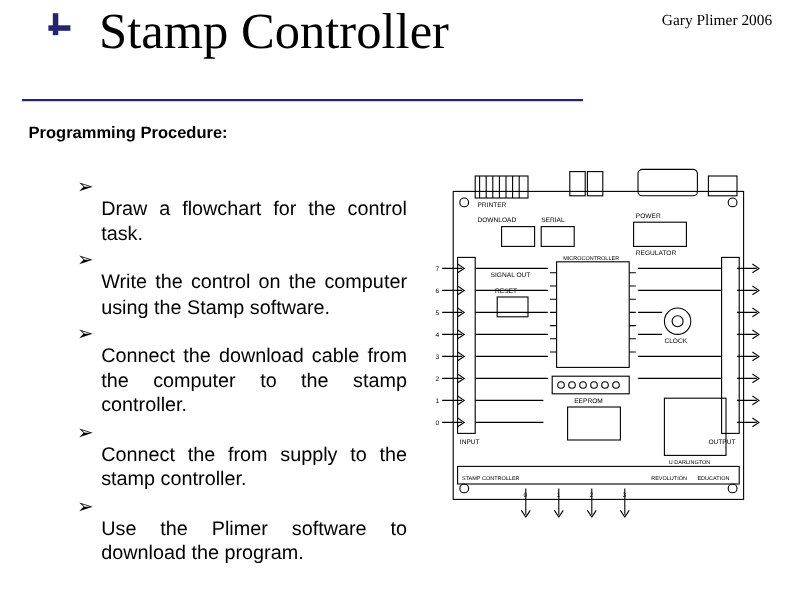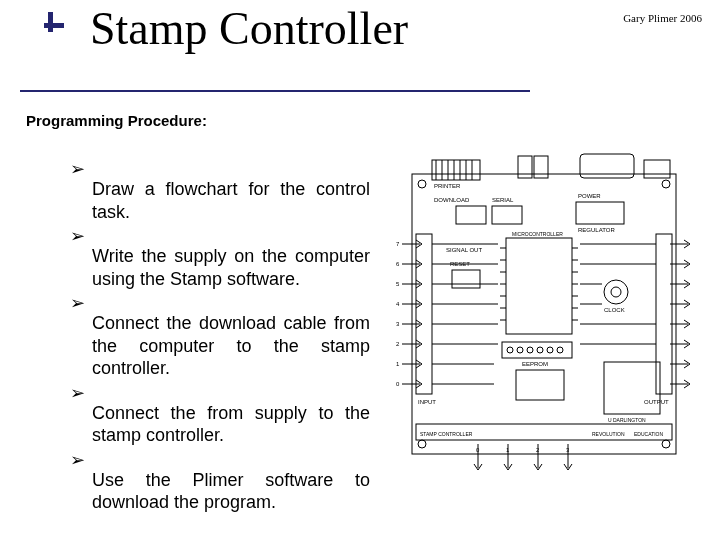"Gary Plimer 2006" .attribution { font-size: 11px -> 14px }
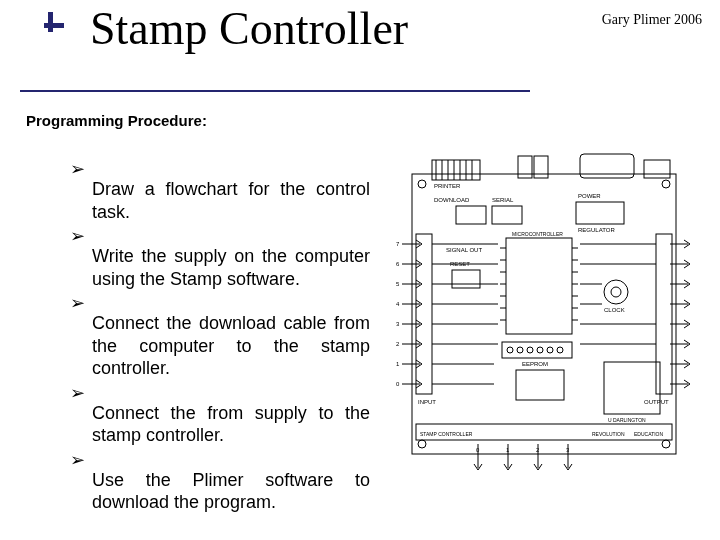"Write the supply on the" div.text { text: supply -> control }
